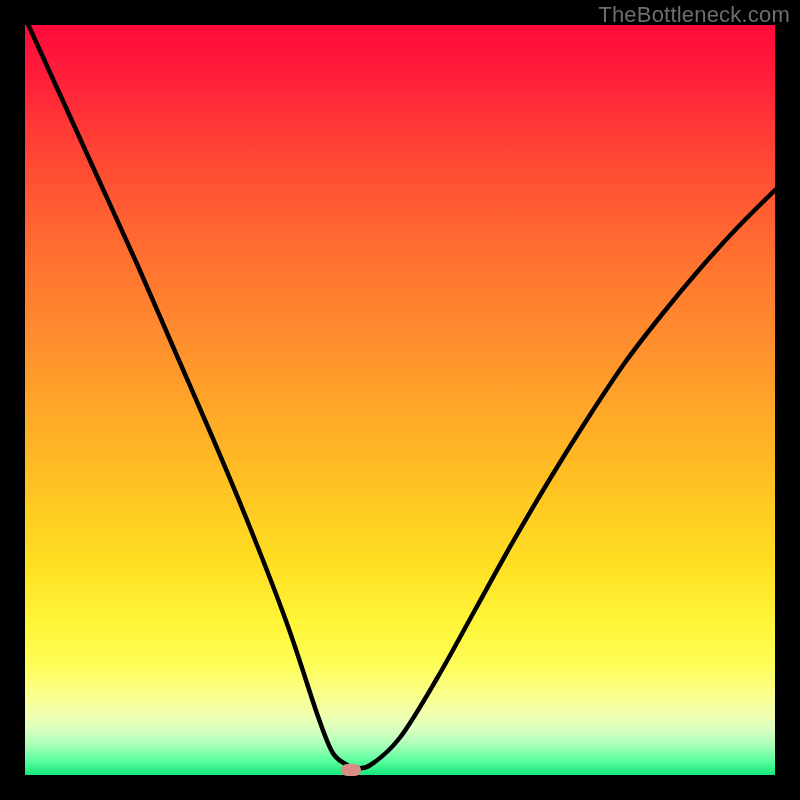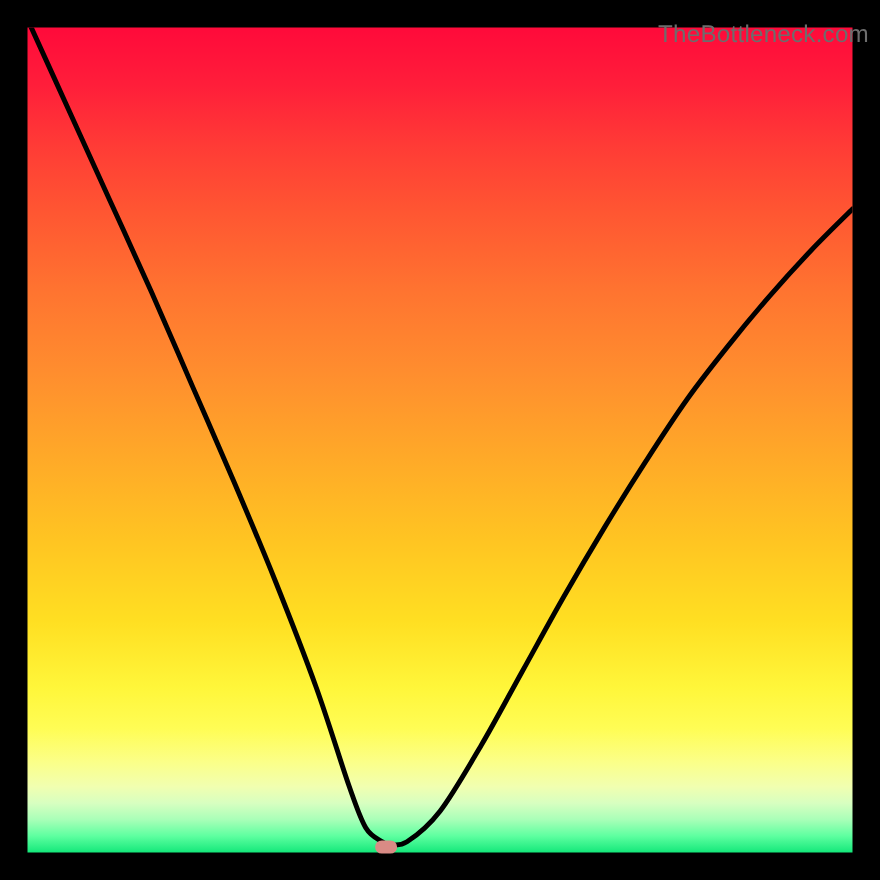"TheBottleneck.com" .watermark { top: 18px -> 2px }
